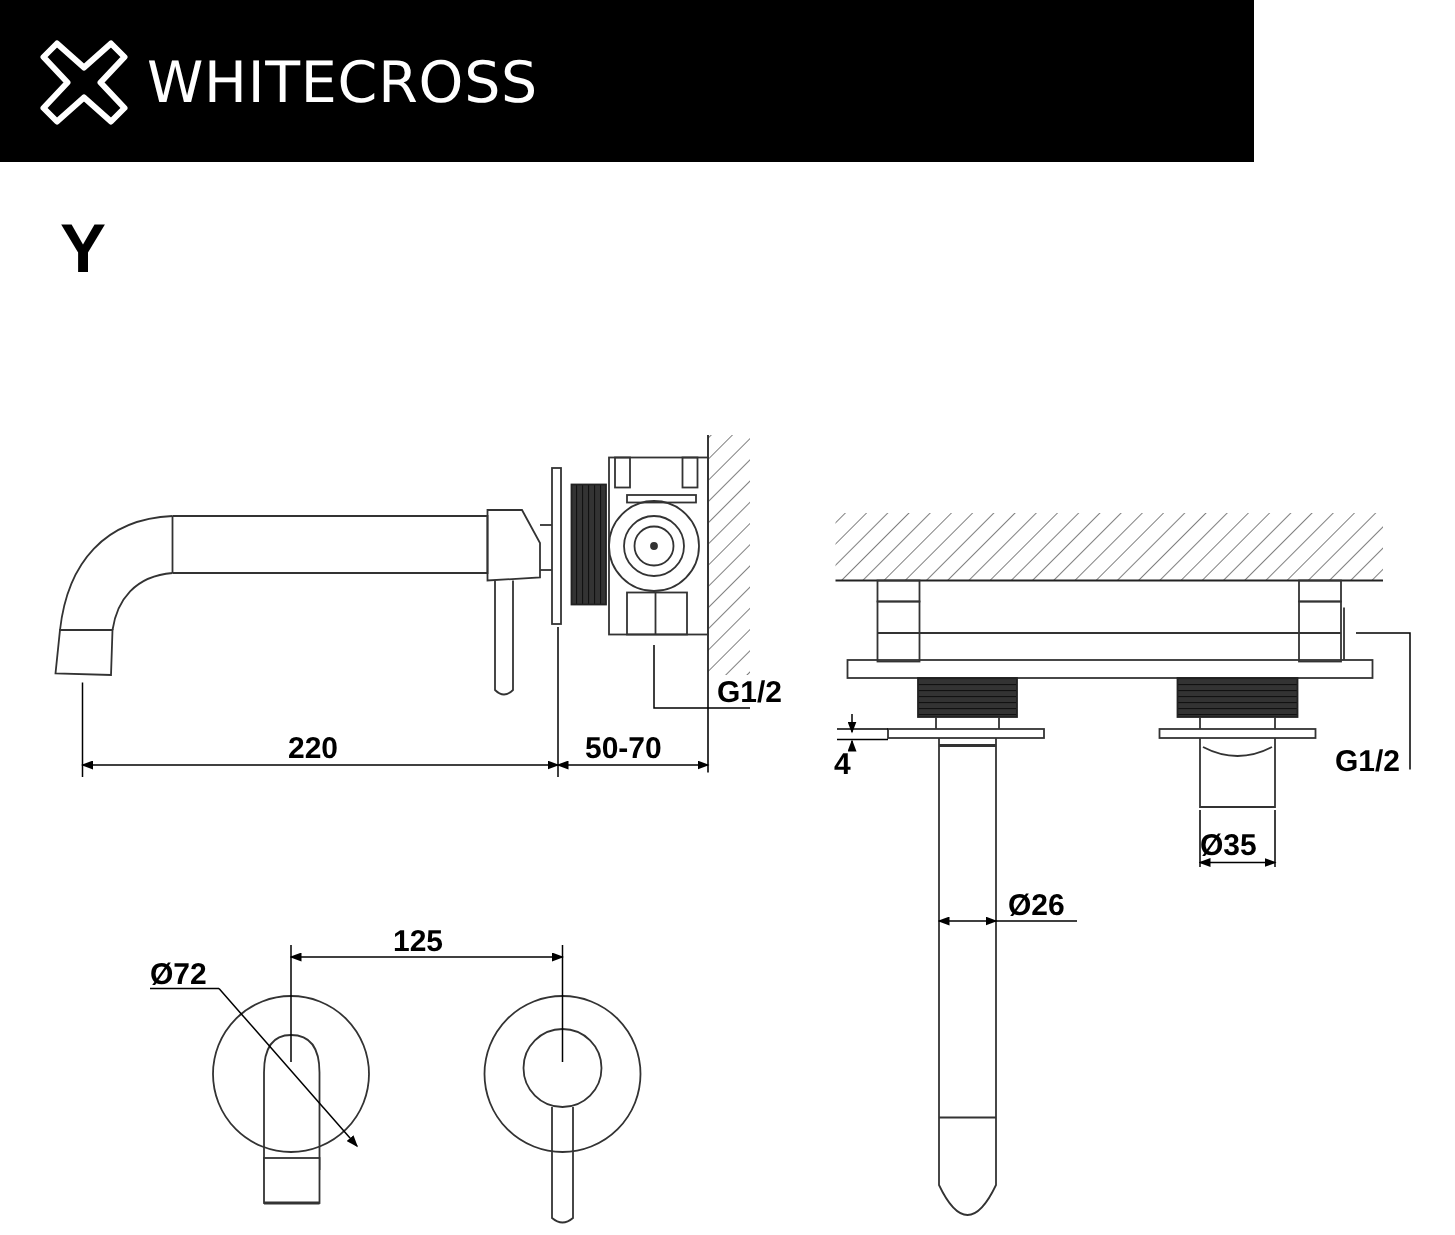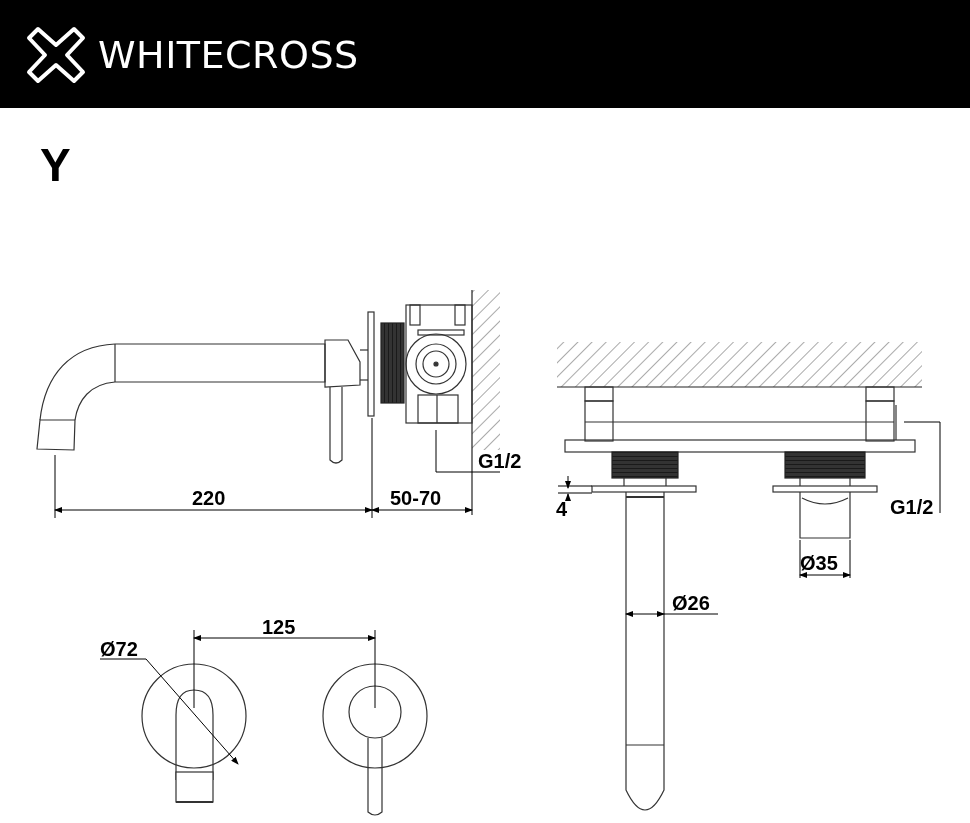"WHITECROSS" .header { width: 970px -> 836px }
